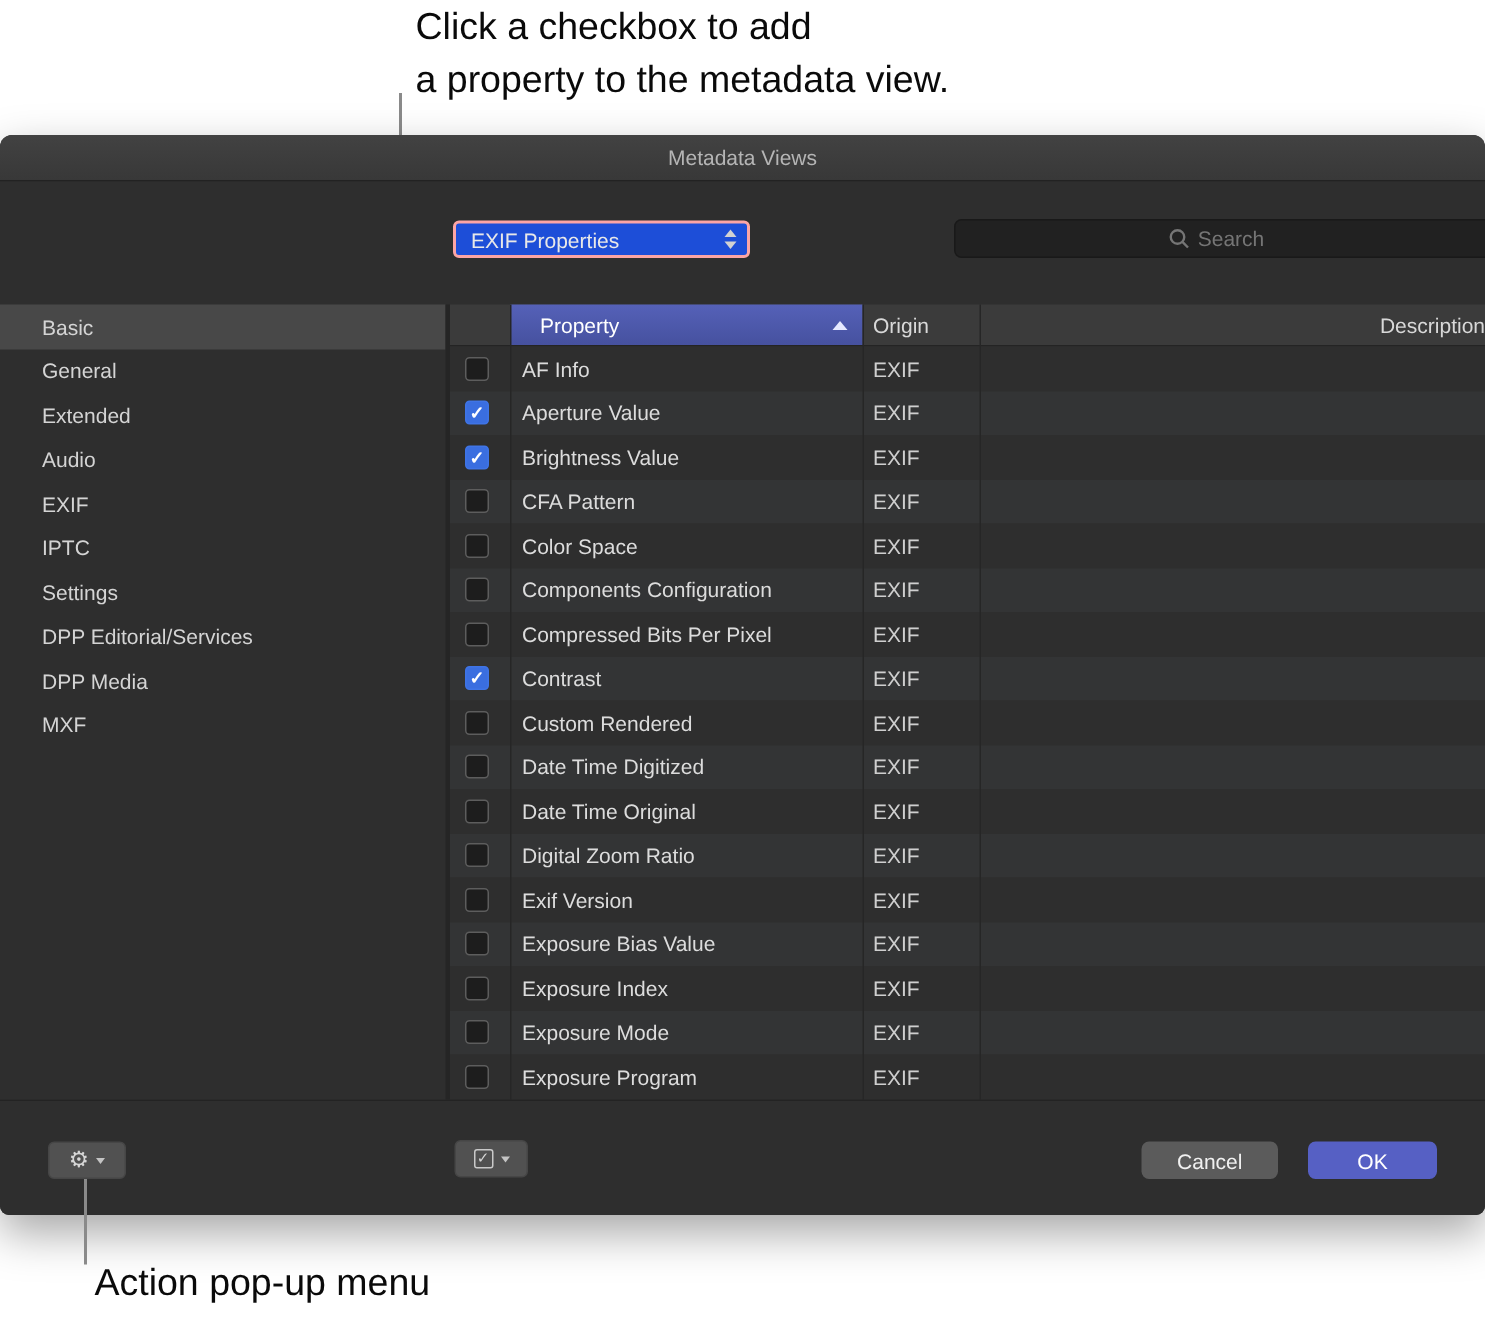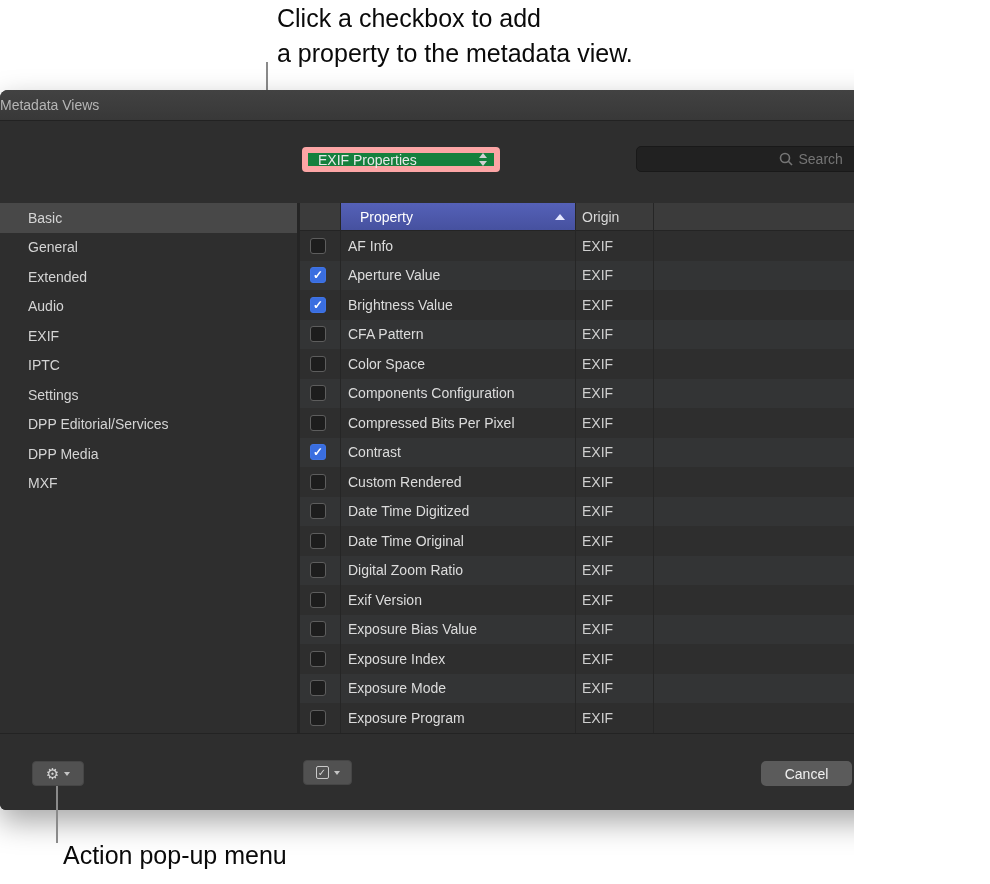"Click a checkbox to add" .page { width: 854px -> 990px }
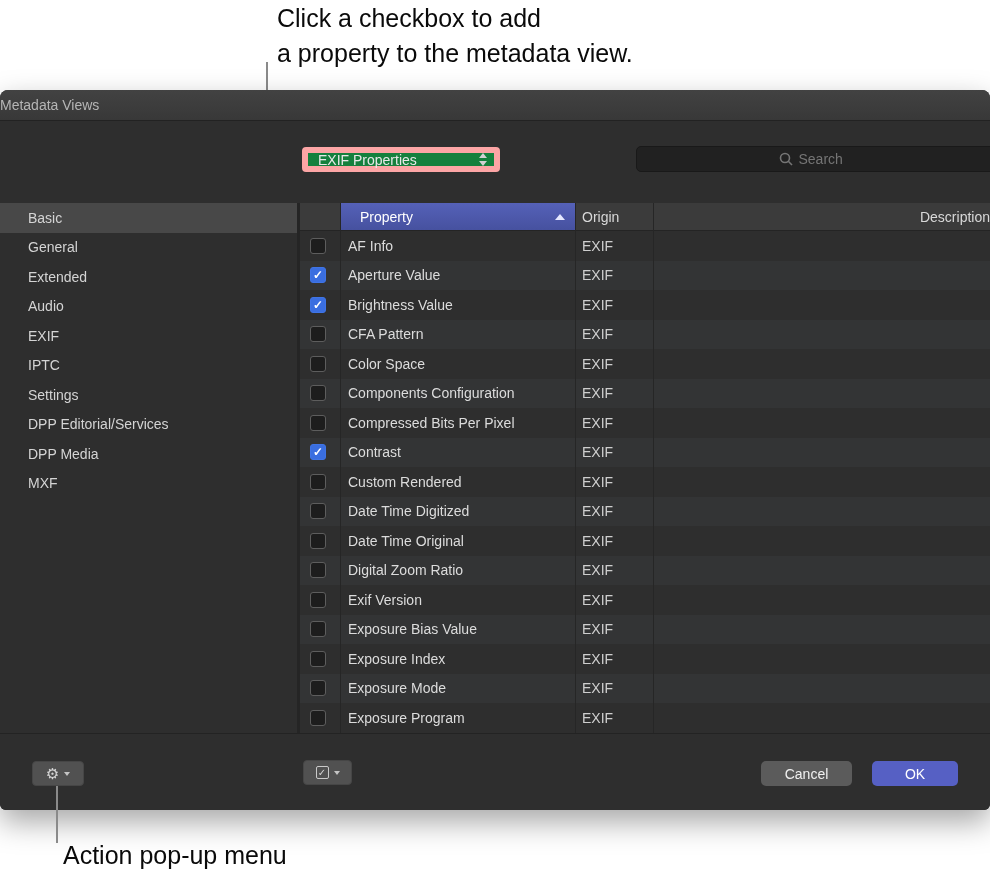"Metadata Views" .titlebar { justify-content: none -> center }
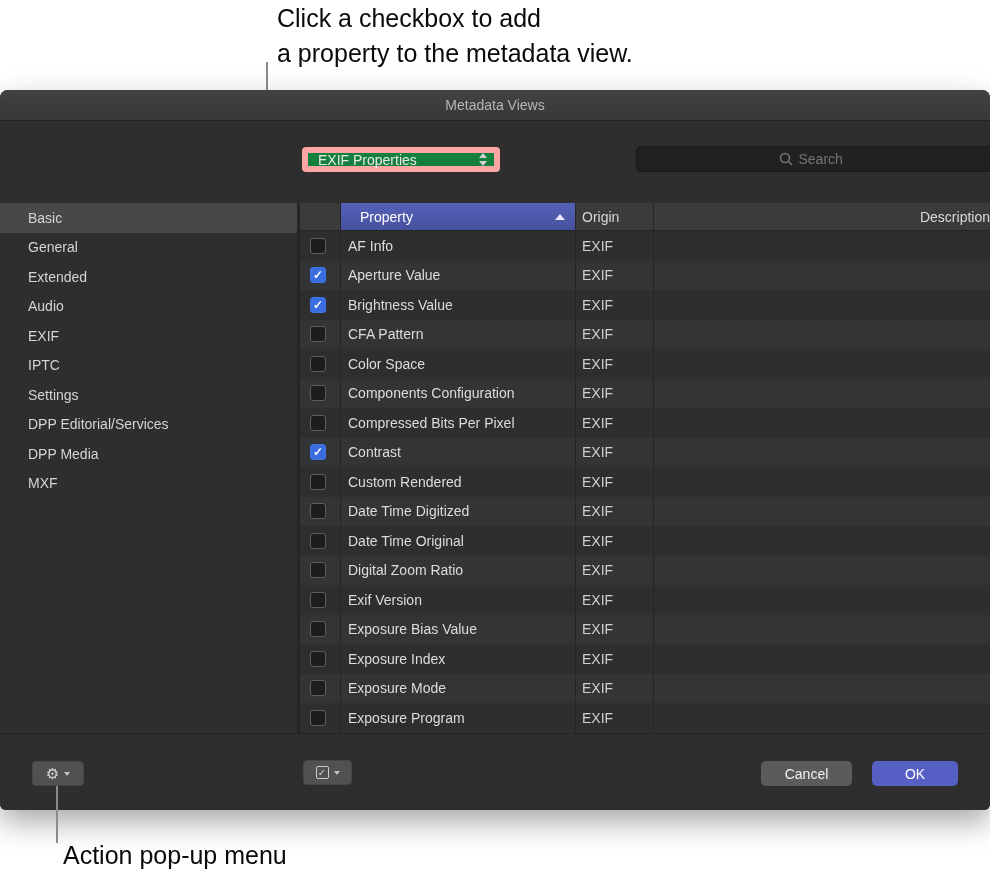"EXIF Properties" .popup-exif { background: #15803d -> #1d4ed8; border: 6px solid #fca5a5 -> 2px solid #fca5a5 }
